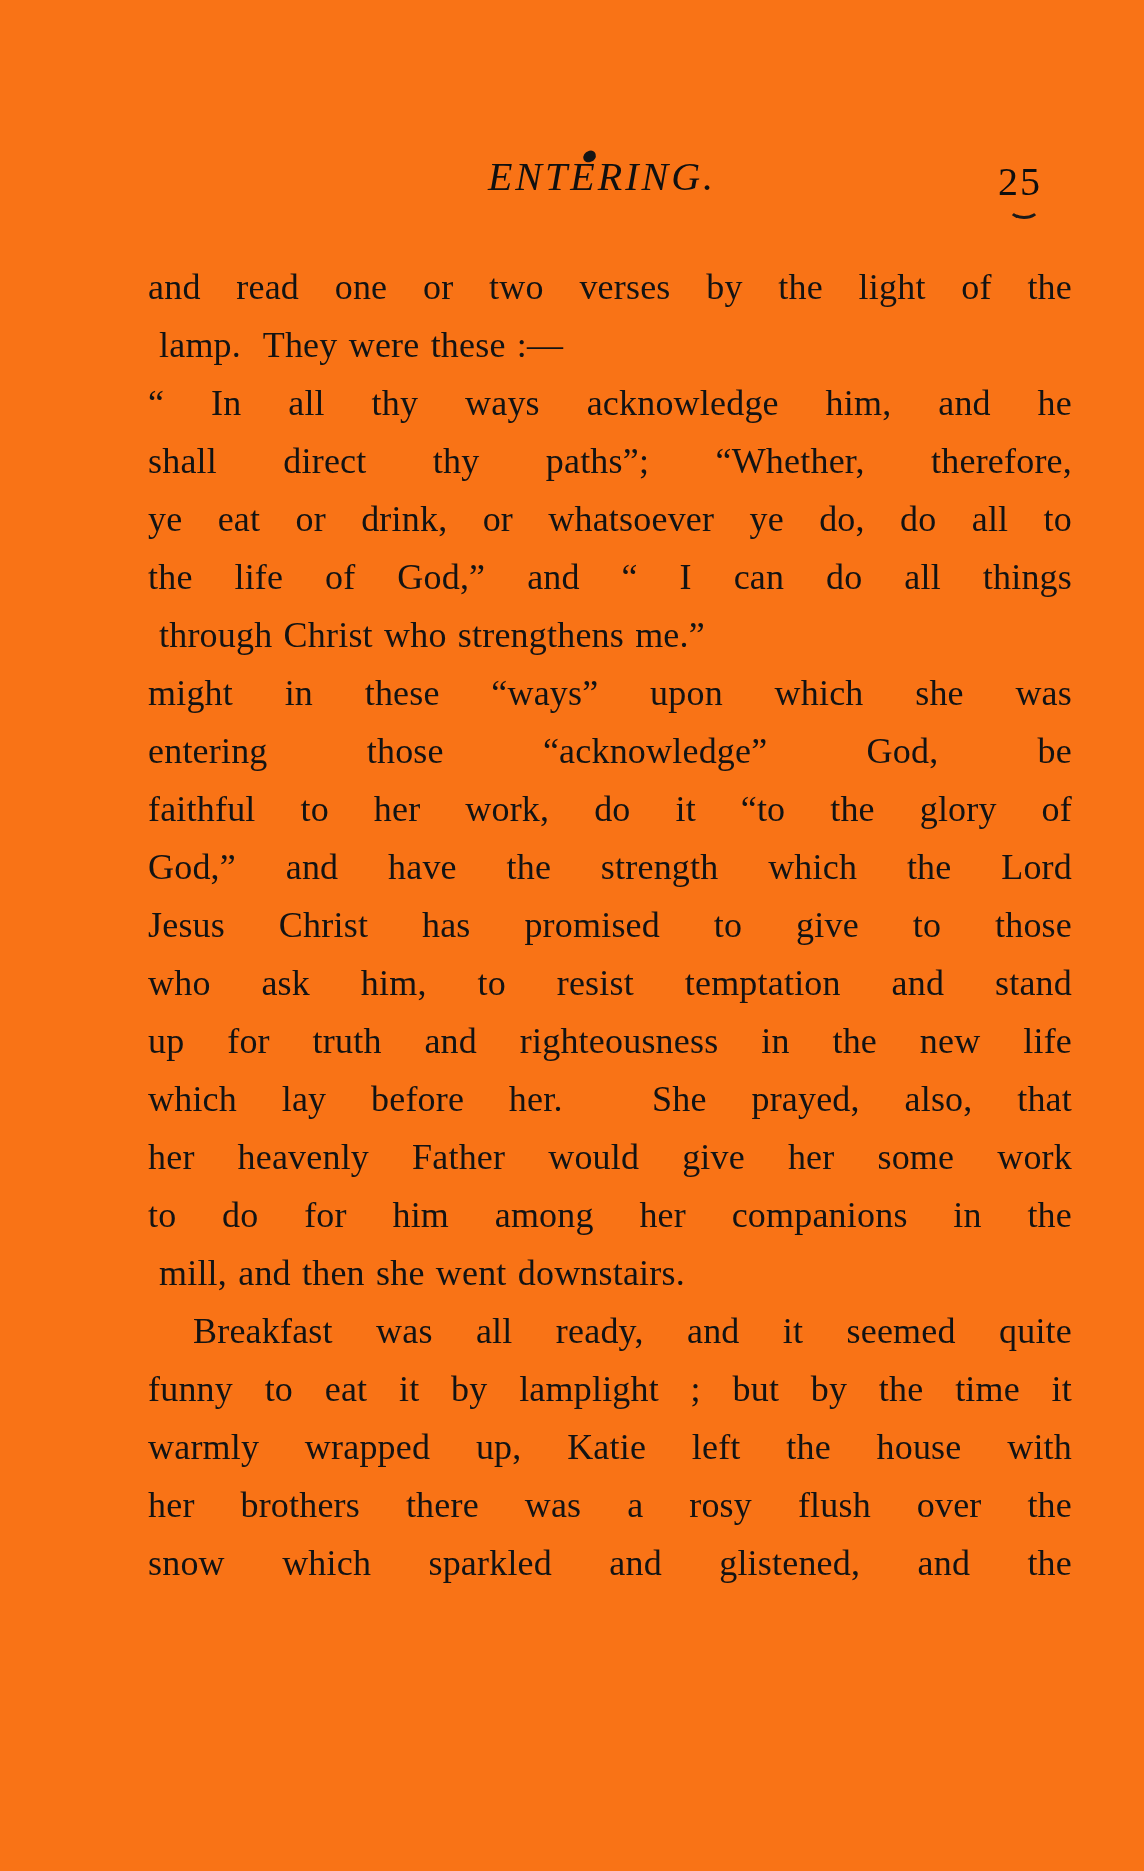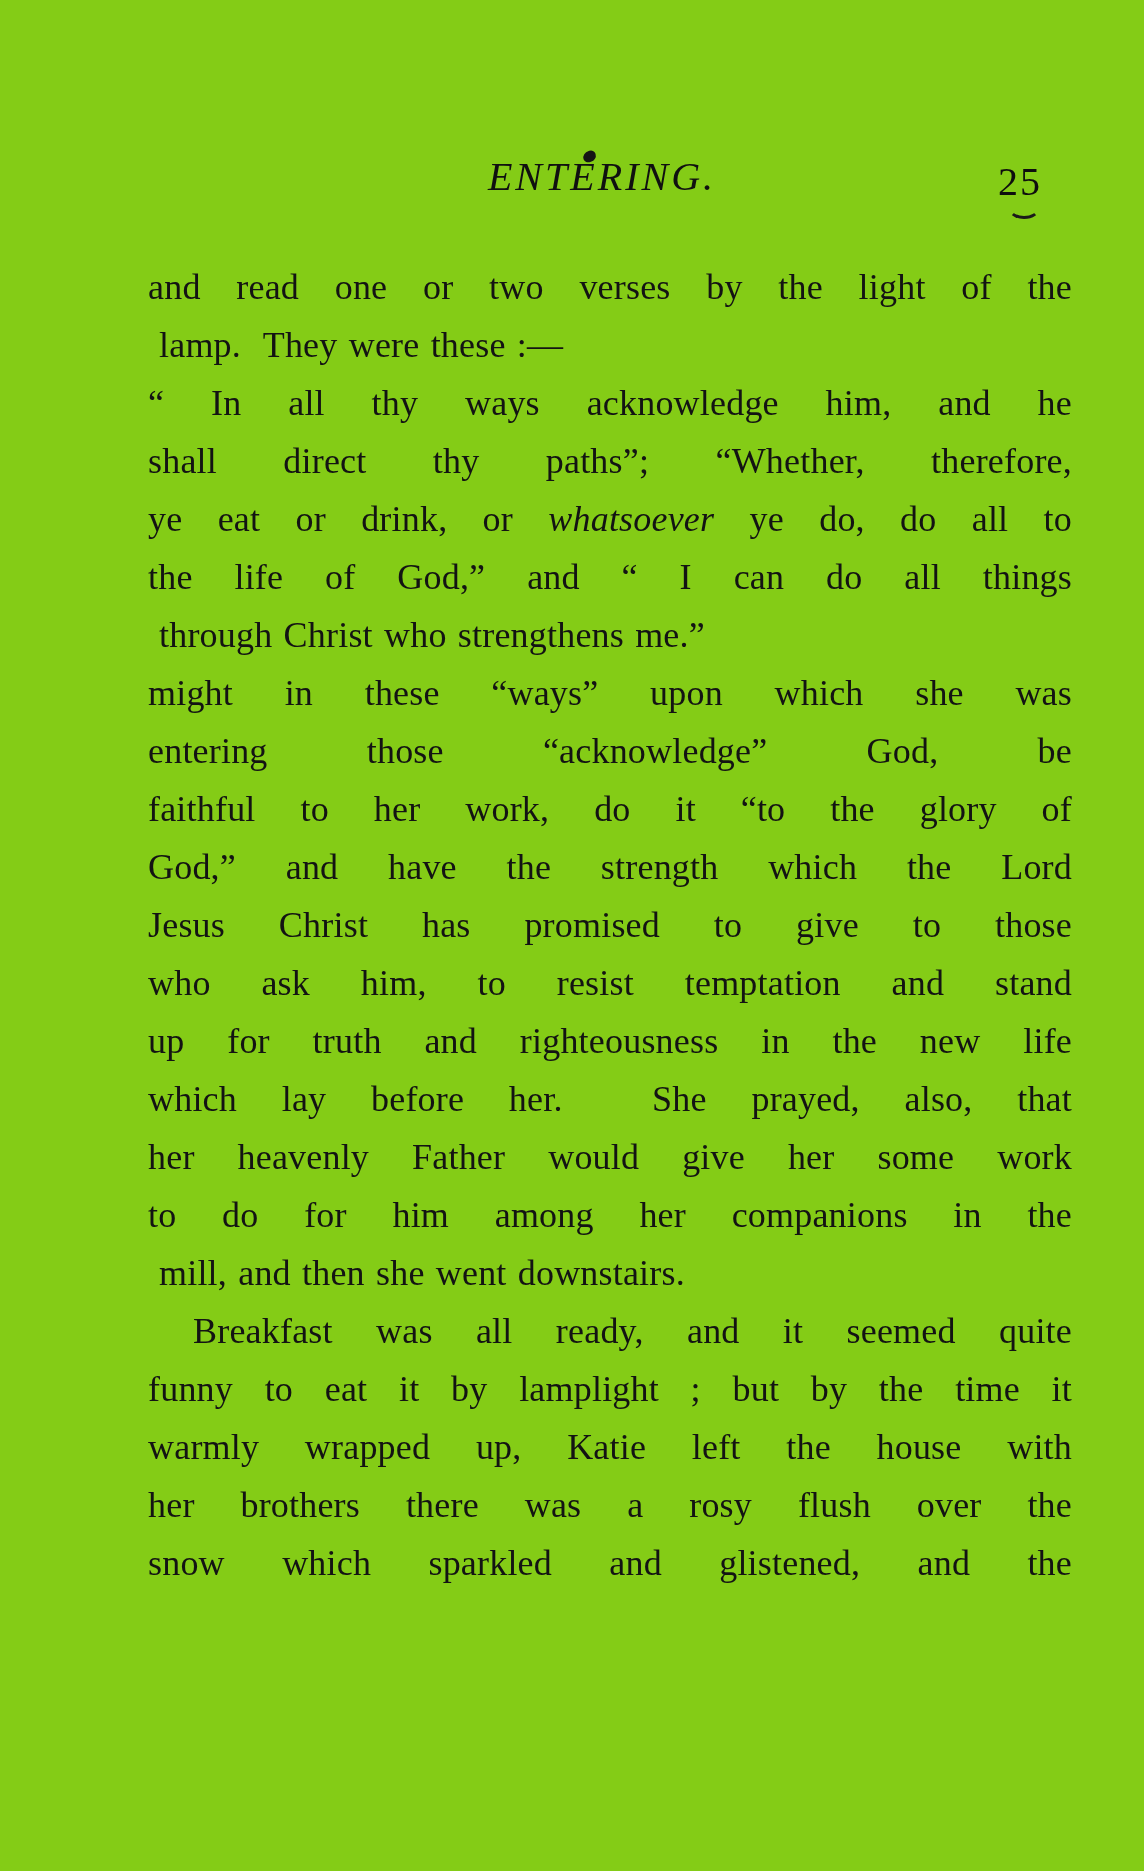"ENTERING." .page { background: #84cc16 -> #f97316 }
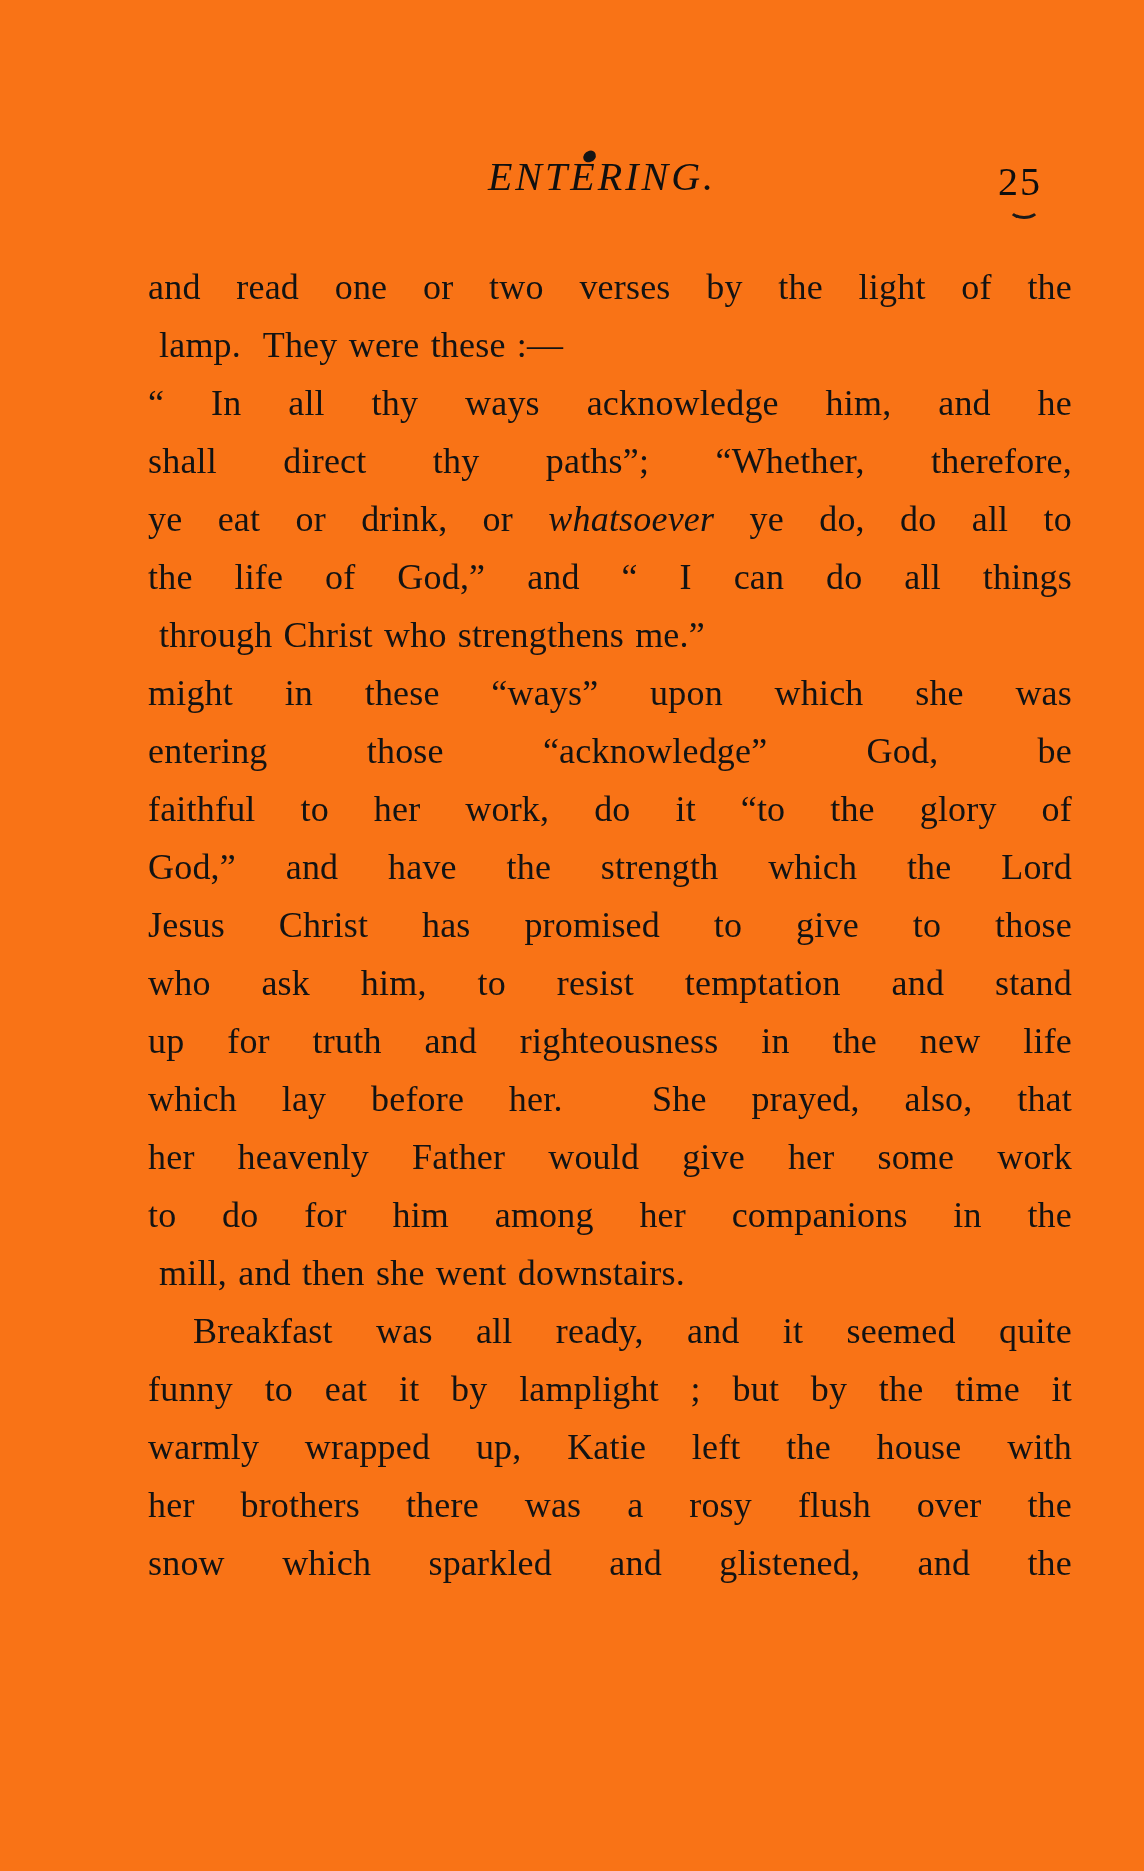"whatsoever" .italic { font-style: italic -> none }
